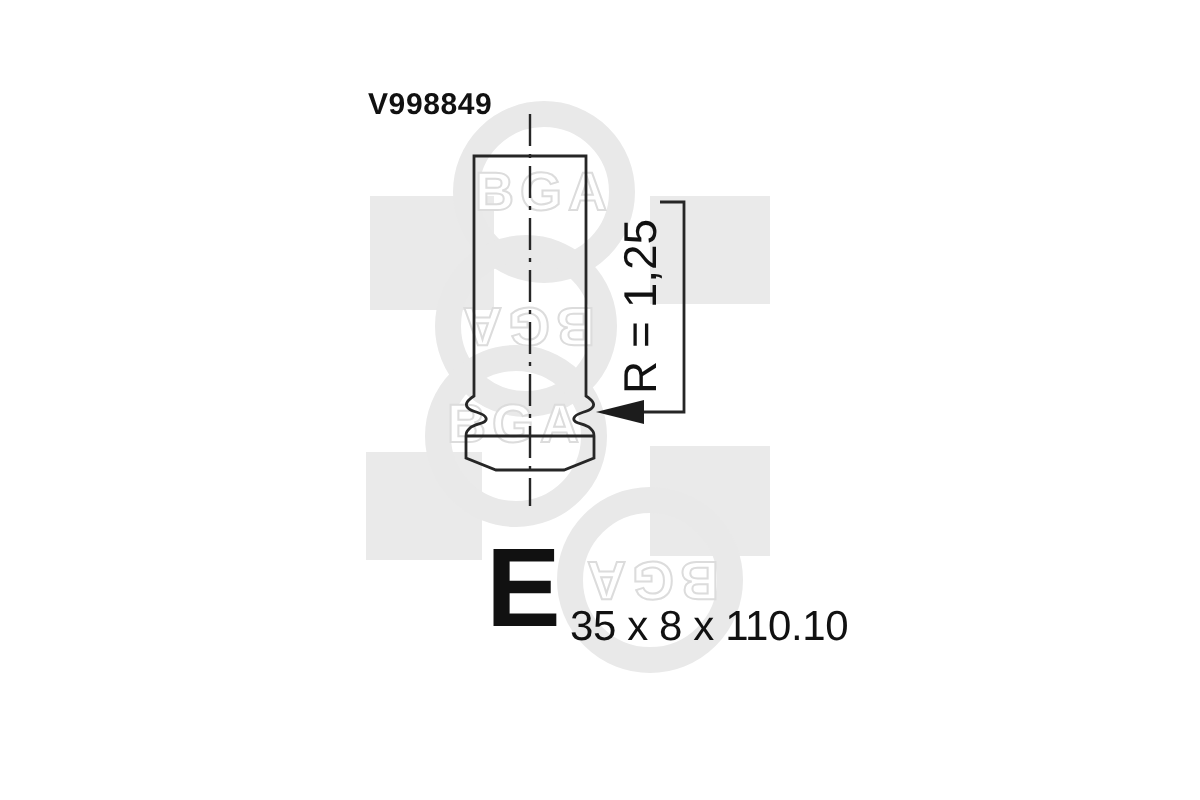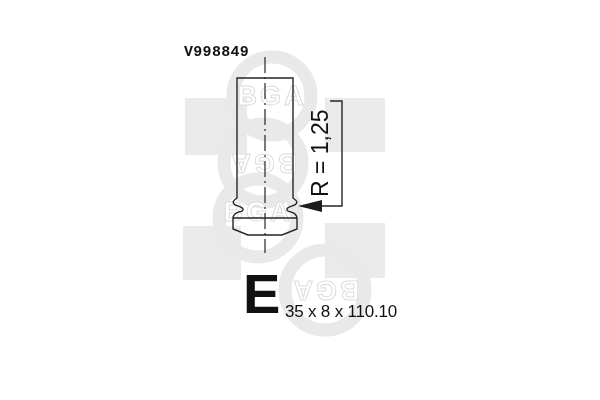"V998849" .part-number { font-family: Liberation Mono, monospace -> none }
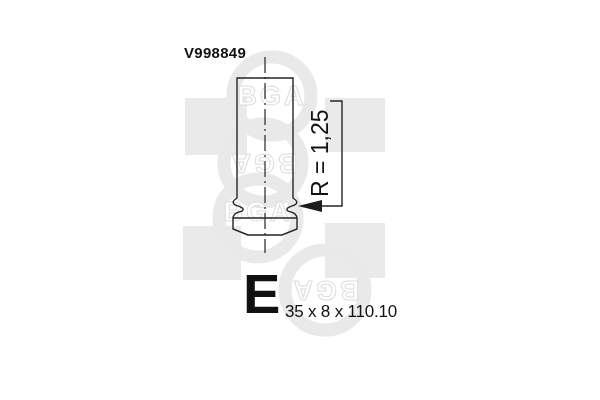"35 x 8 x 110.10" .dims { font-size: 17px -> 21px }
